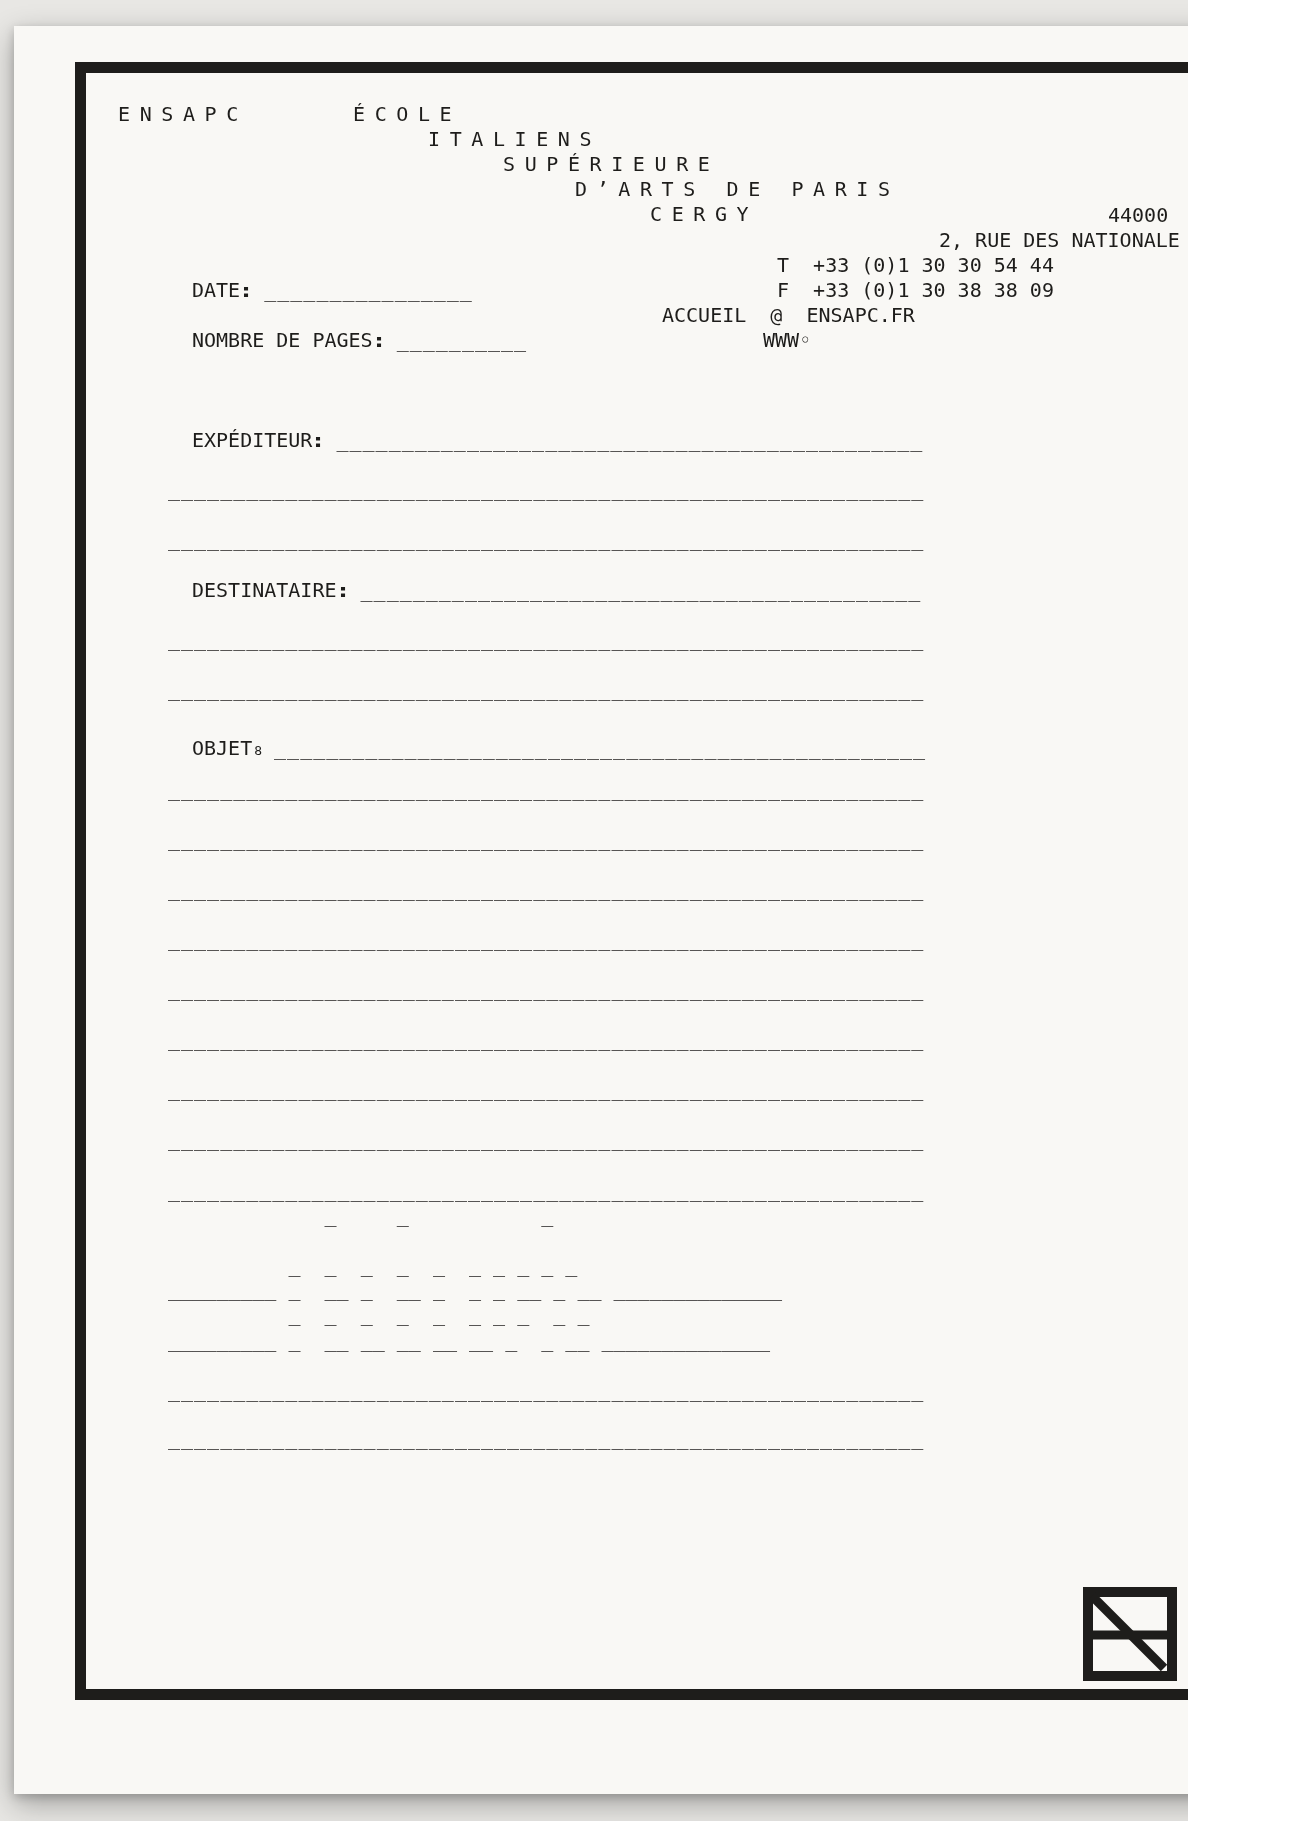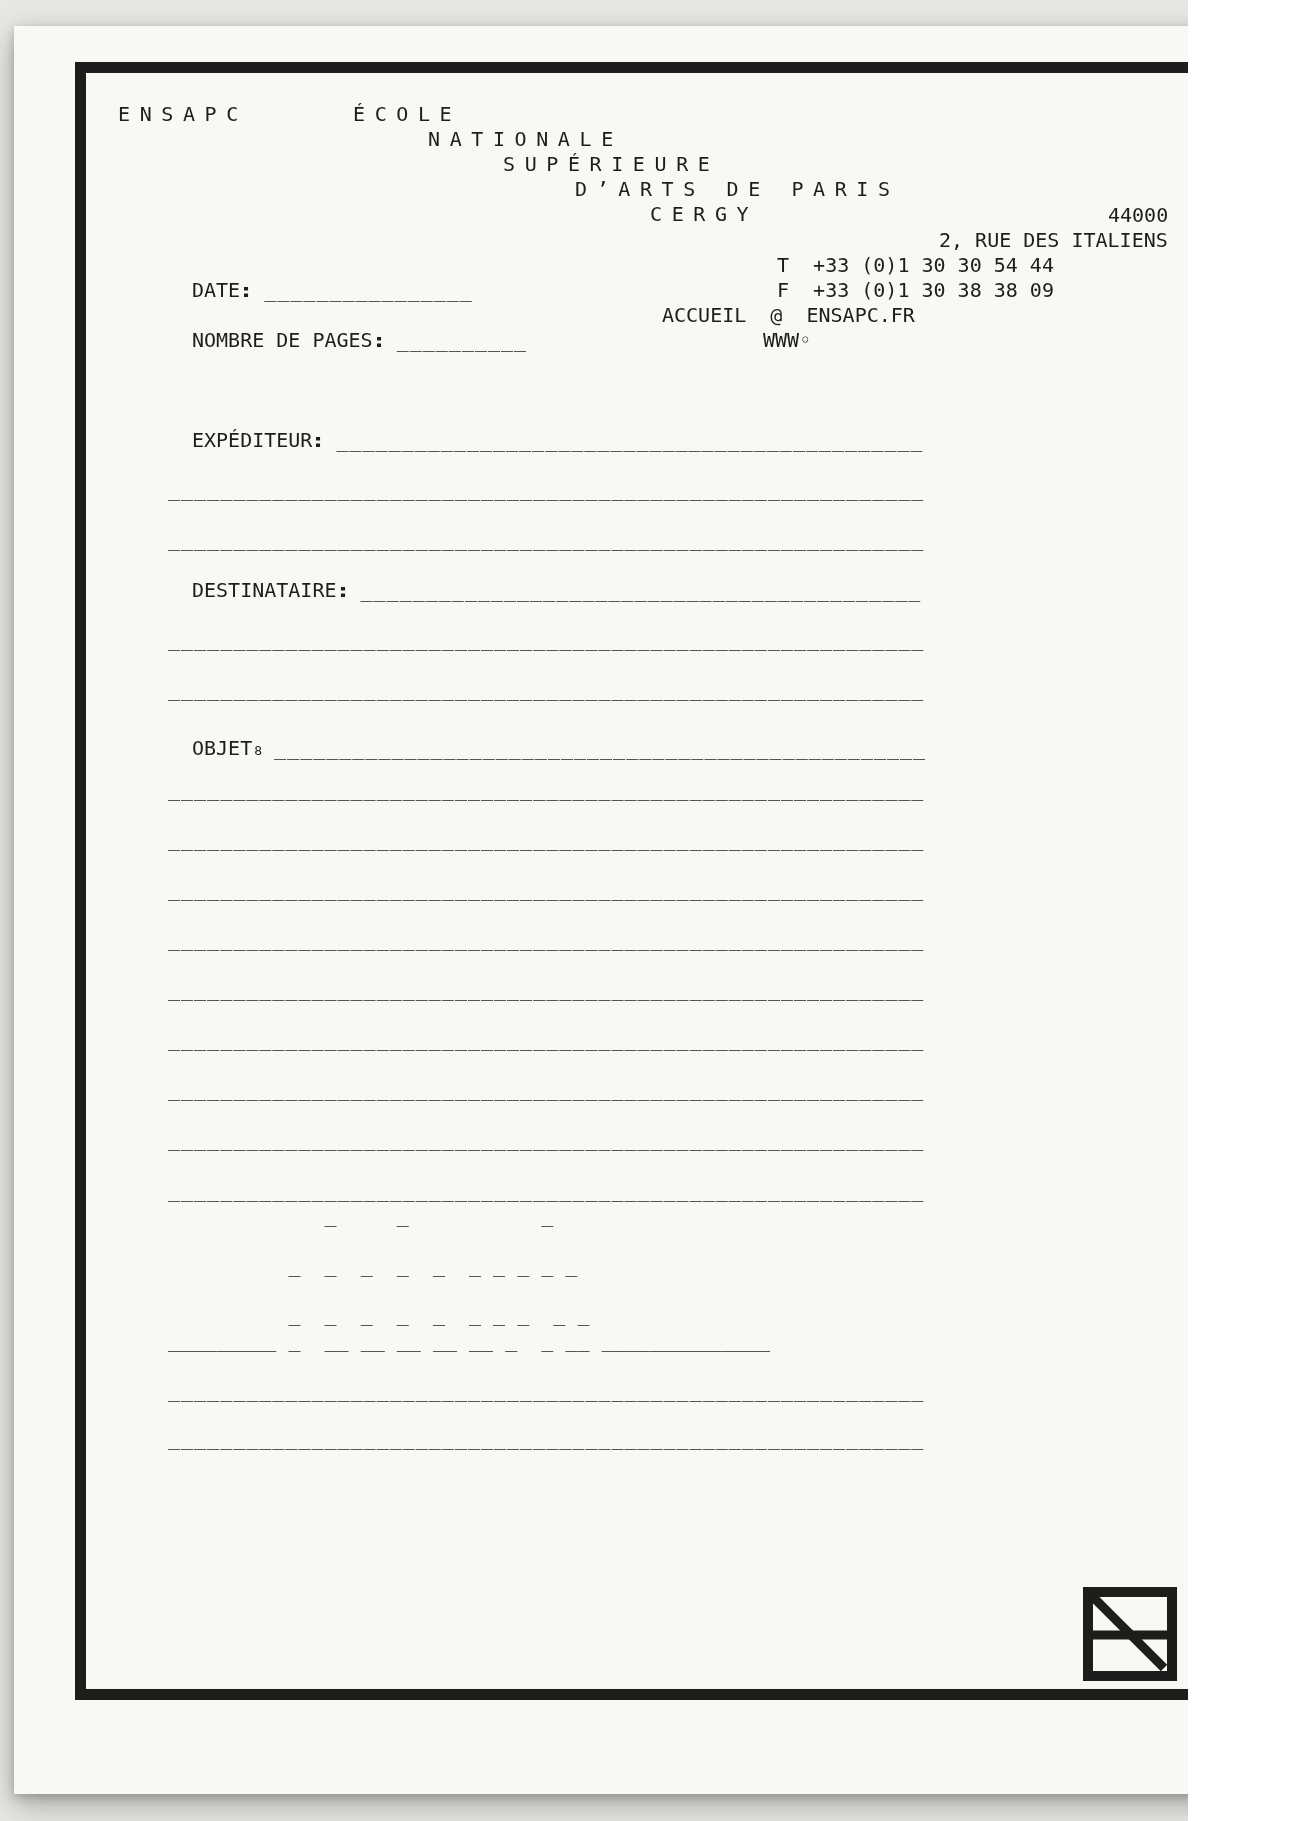"NATIONALE" div.row { text: NATIONALE -> ITALIENS }
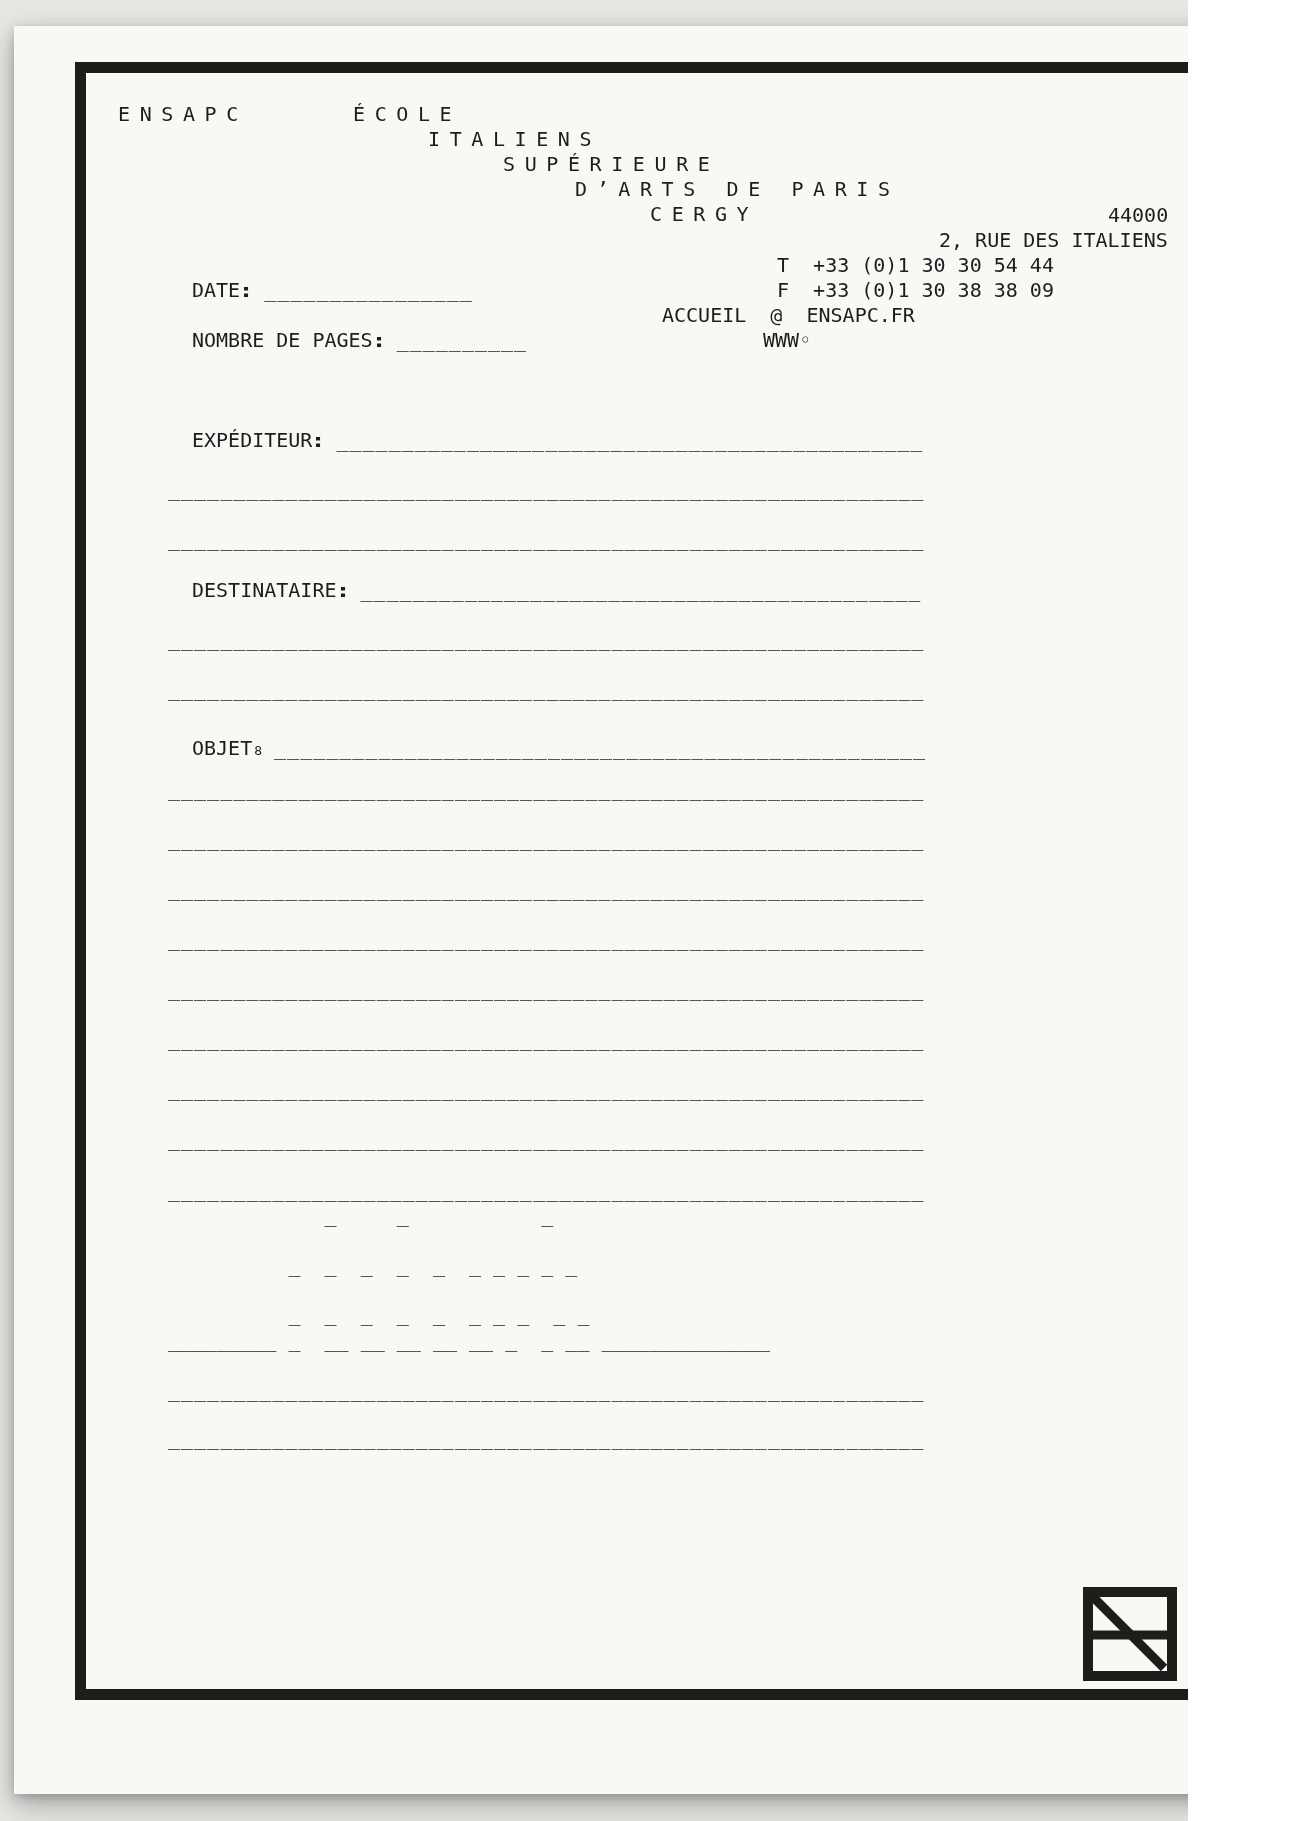"2, RUE DES ITALIENS" div.row { text: ITALIENS -> NATIONALE }
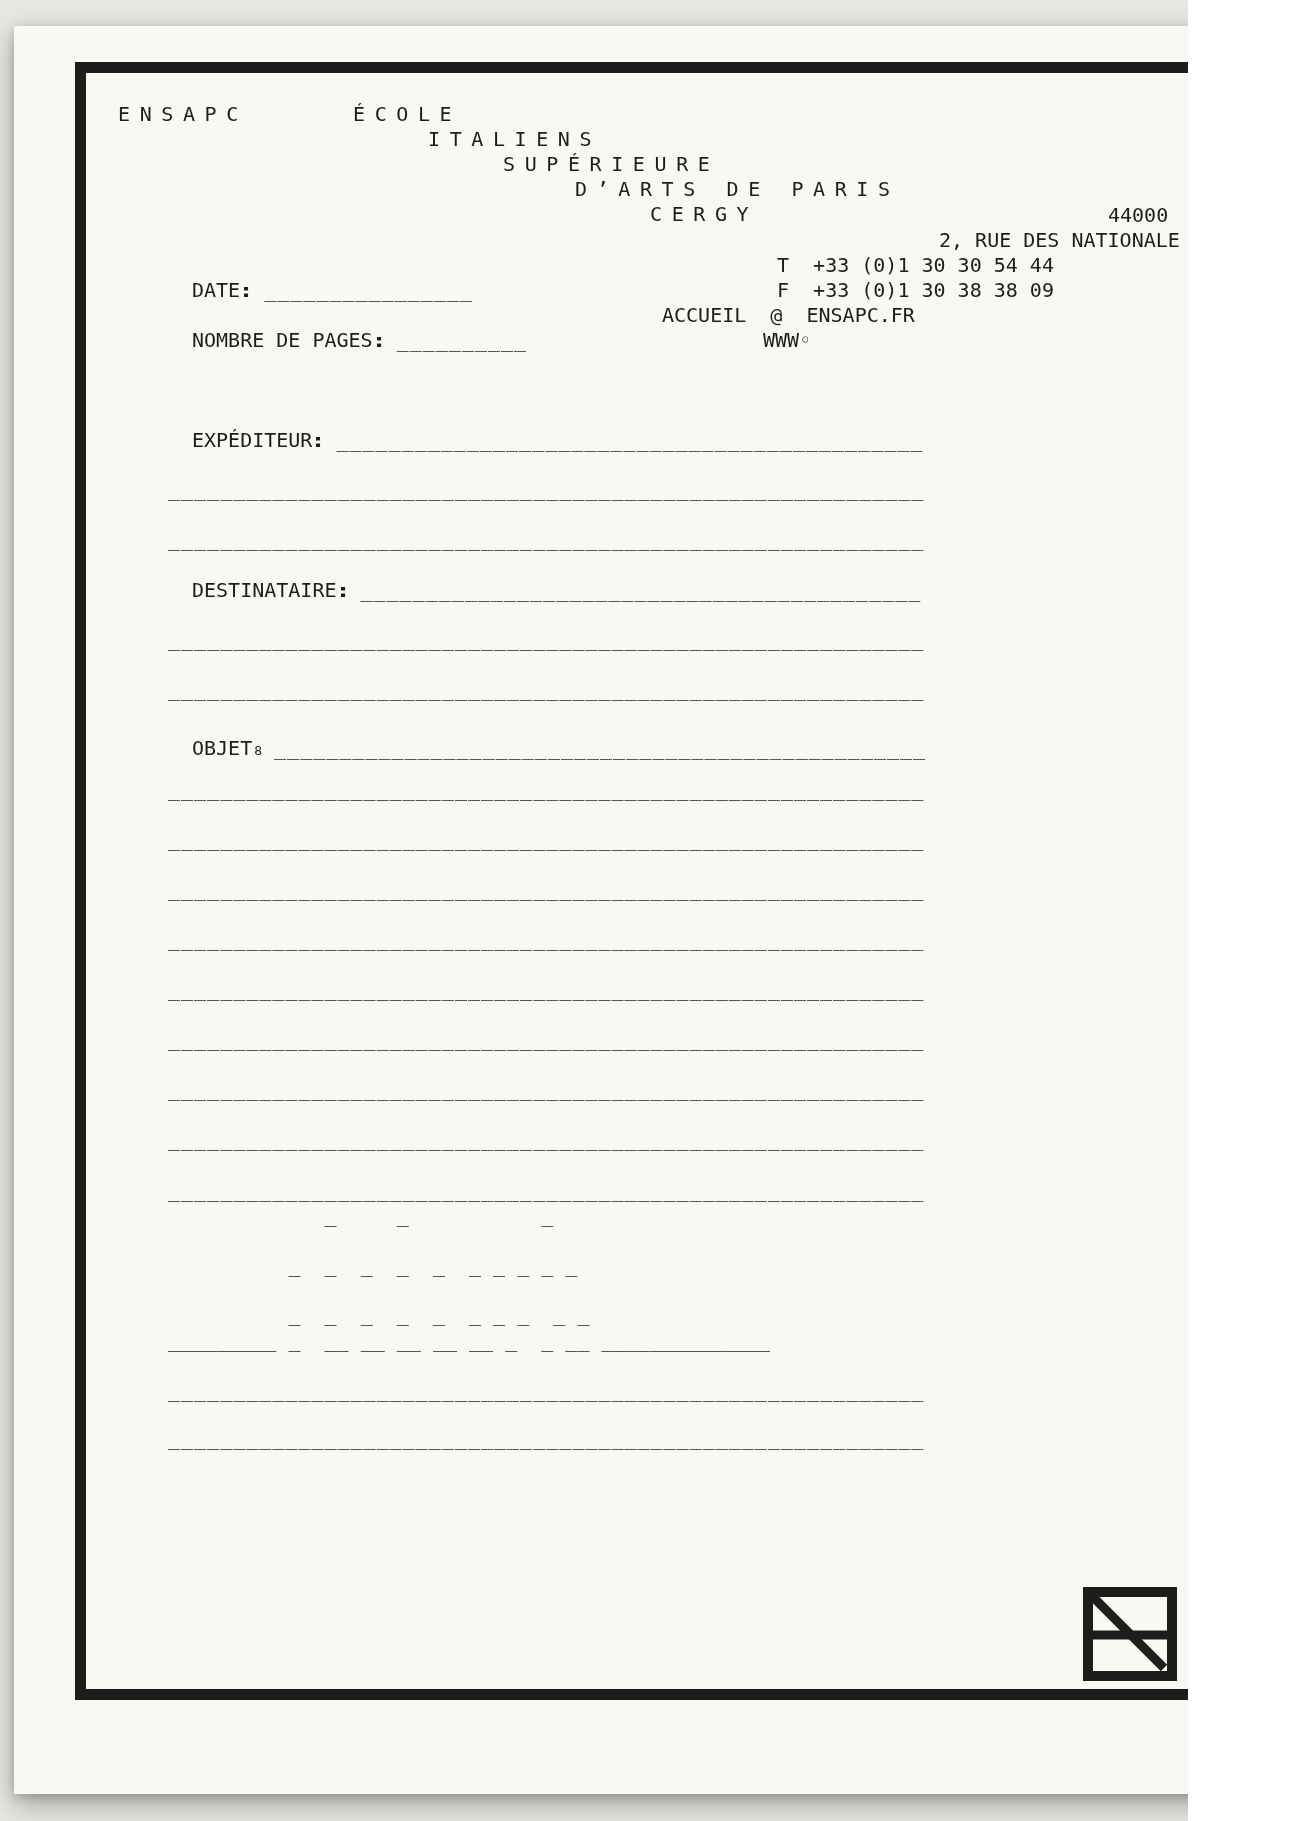"_________ _ __ _ __" div.row { html: none -> <div>_________ _ __ _ __ _ _ _ __ _ __ ______________</div> }
